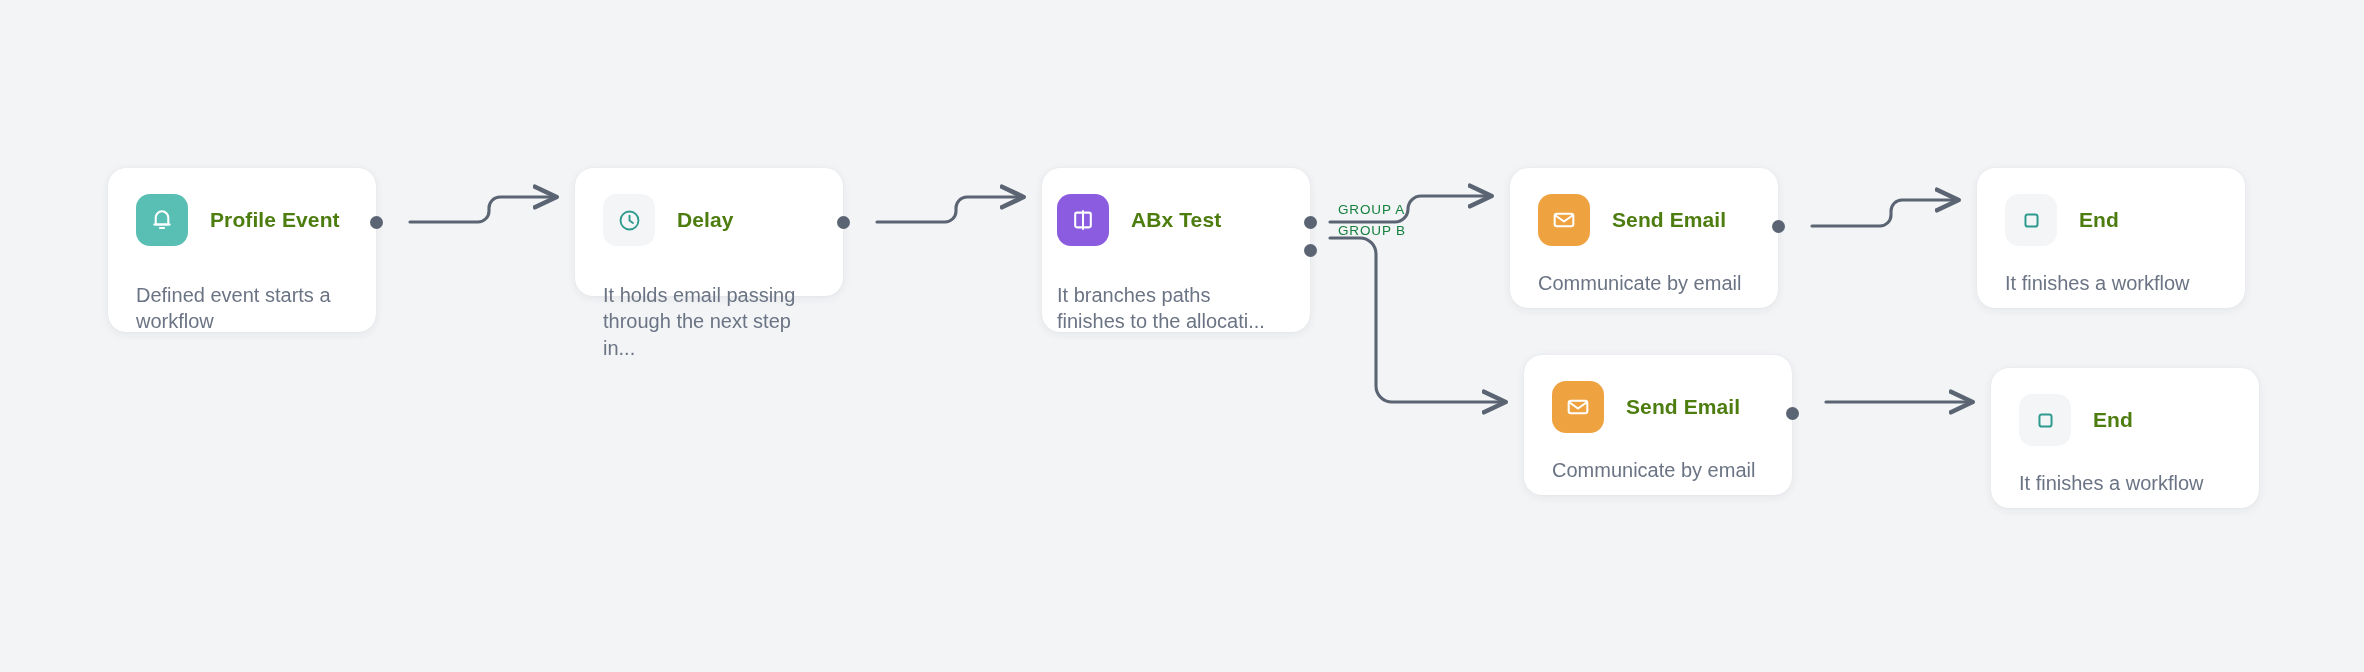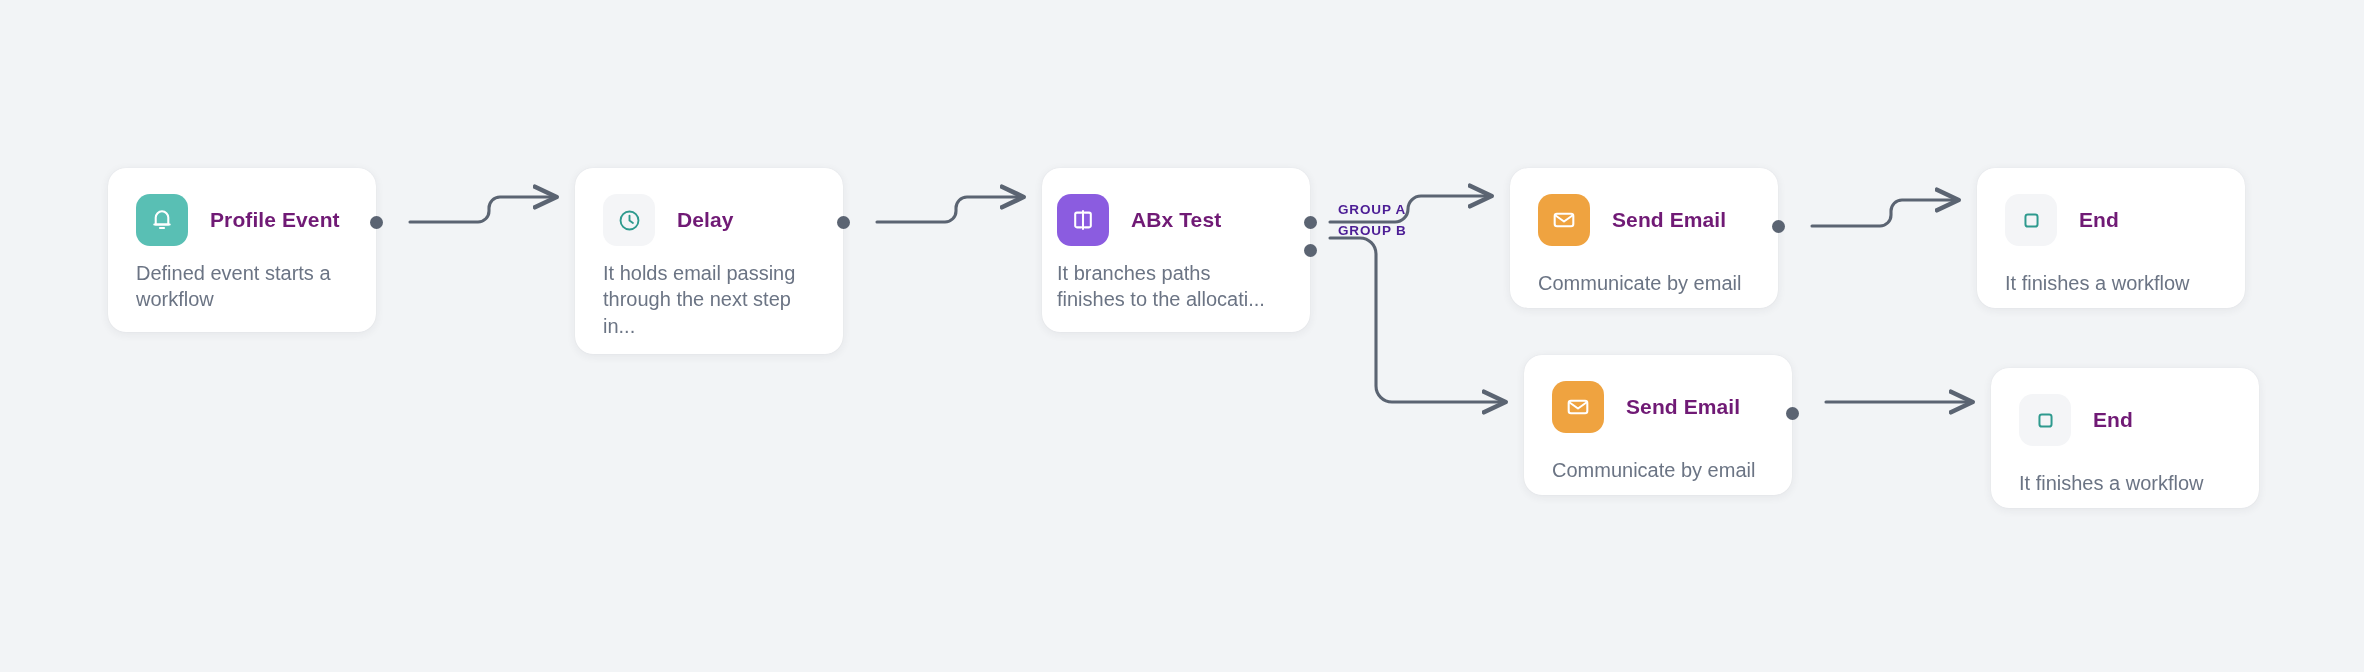"Profile Event" .node-title { color: #701a75 -> #4d7c0f }
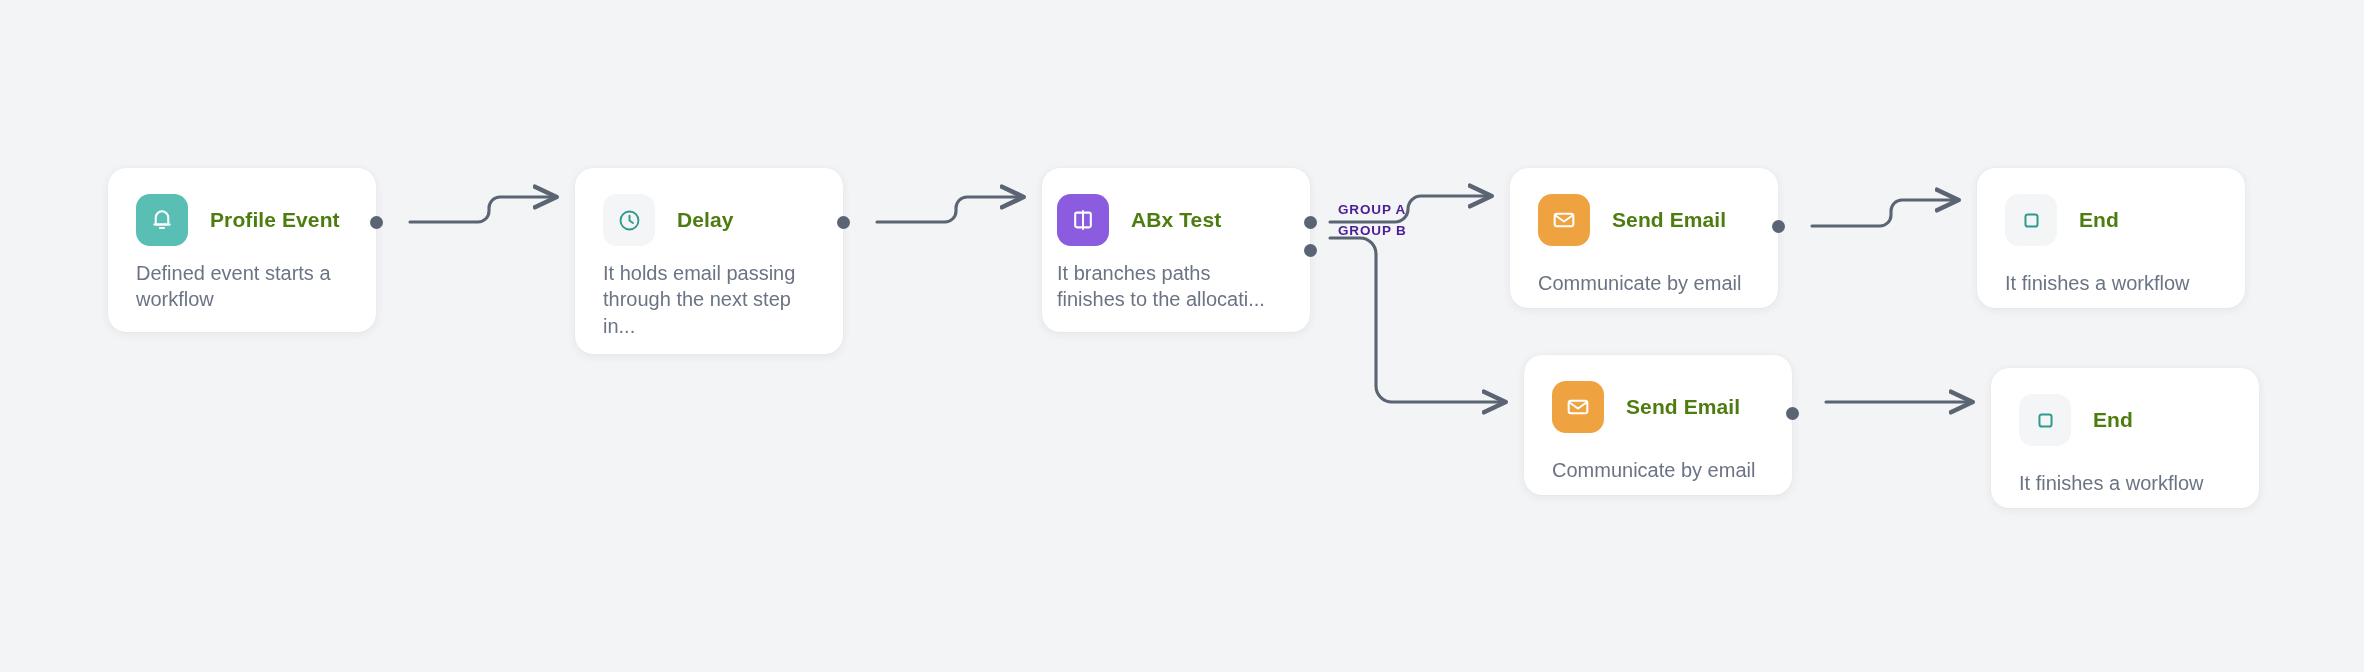"Delay" #n-delay { height: 186px -> 128px }
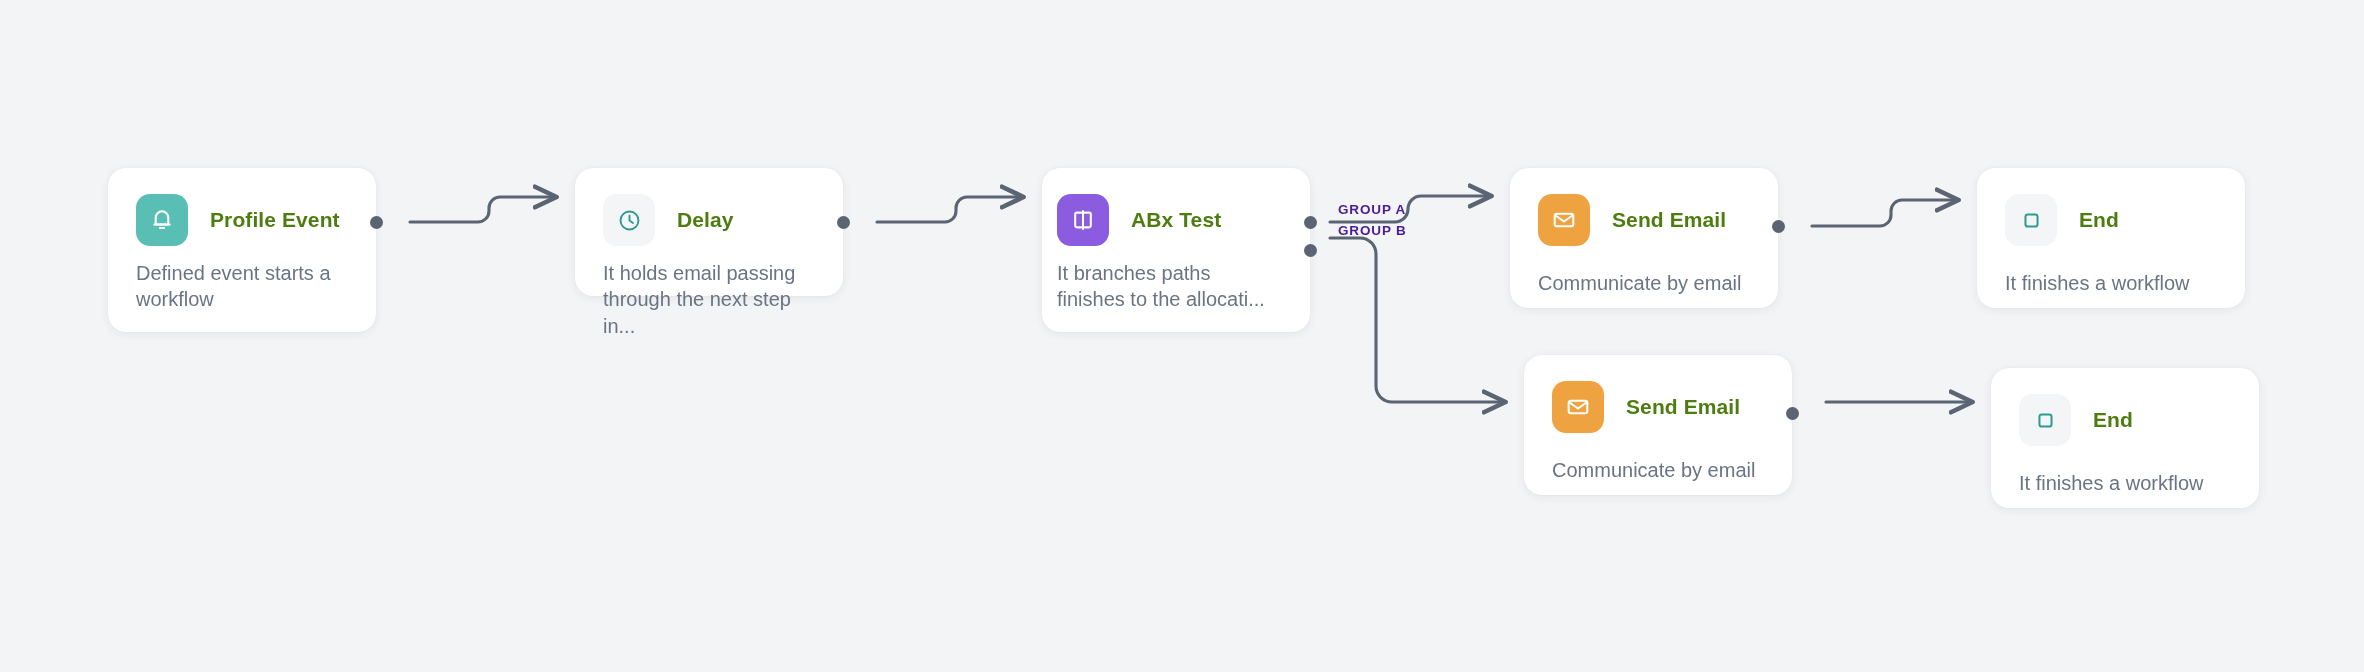"GROUP A" .edge-label { color: #4c1d95 -> #15803d; font-weight: 700 -> 400 }
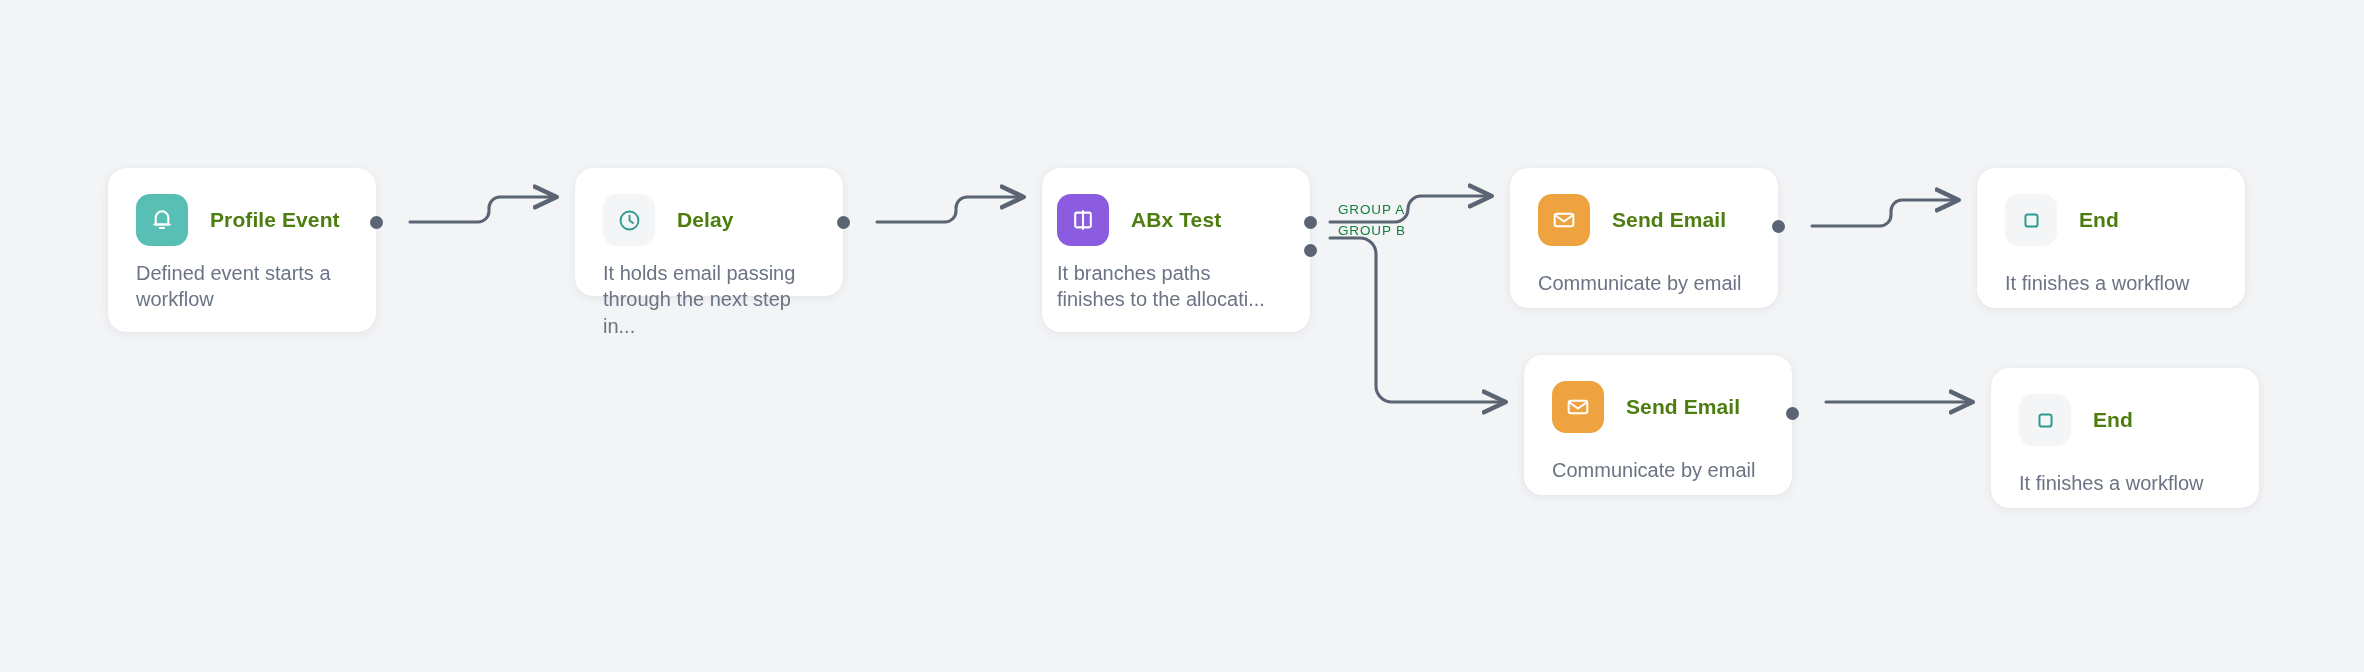"Defined event starts a workflow" .node .node-desc { margin-top: 14px -> 36px }
